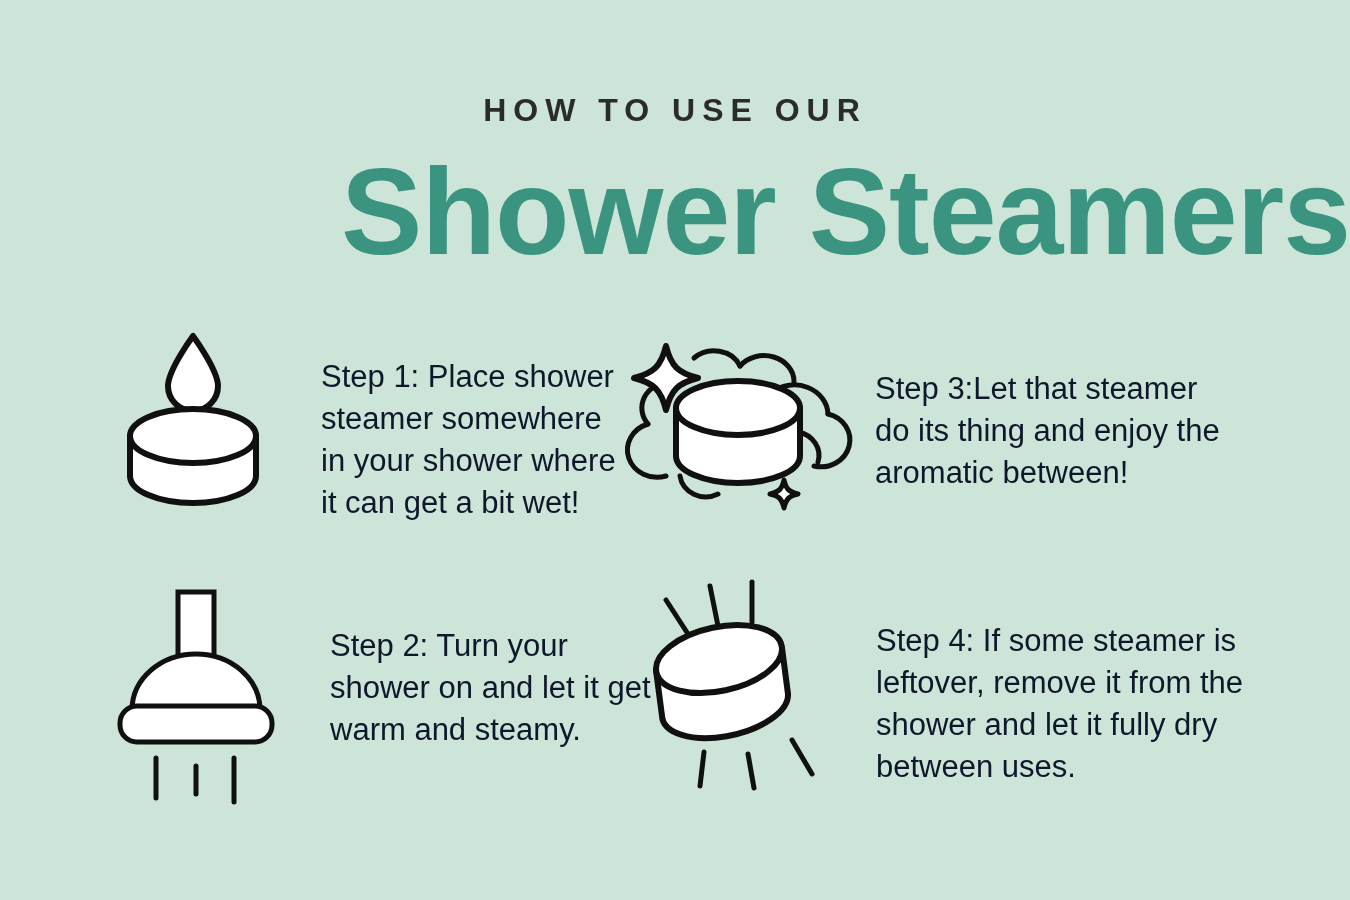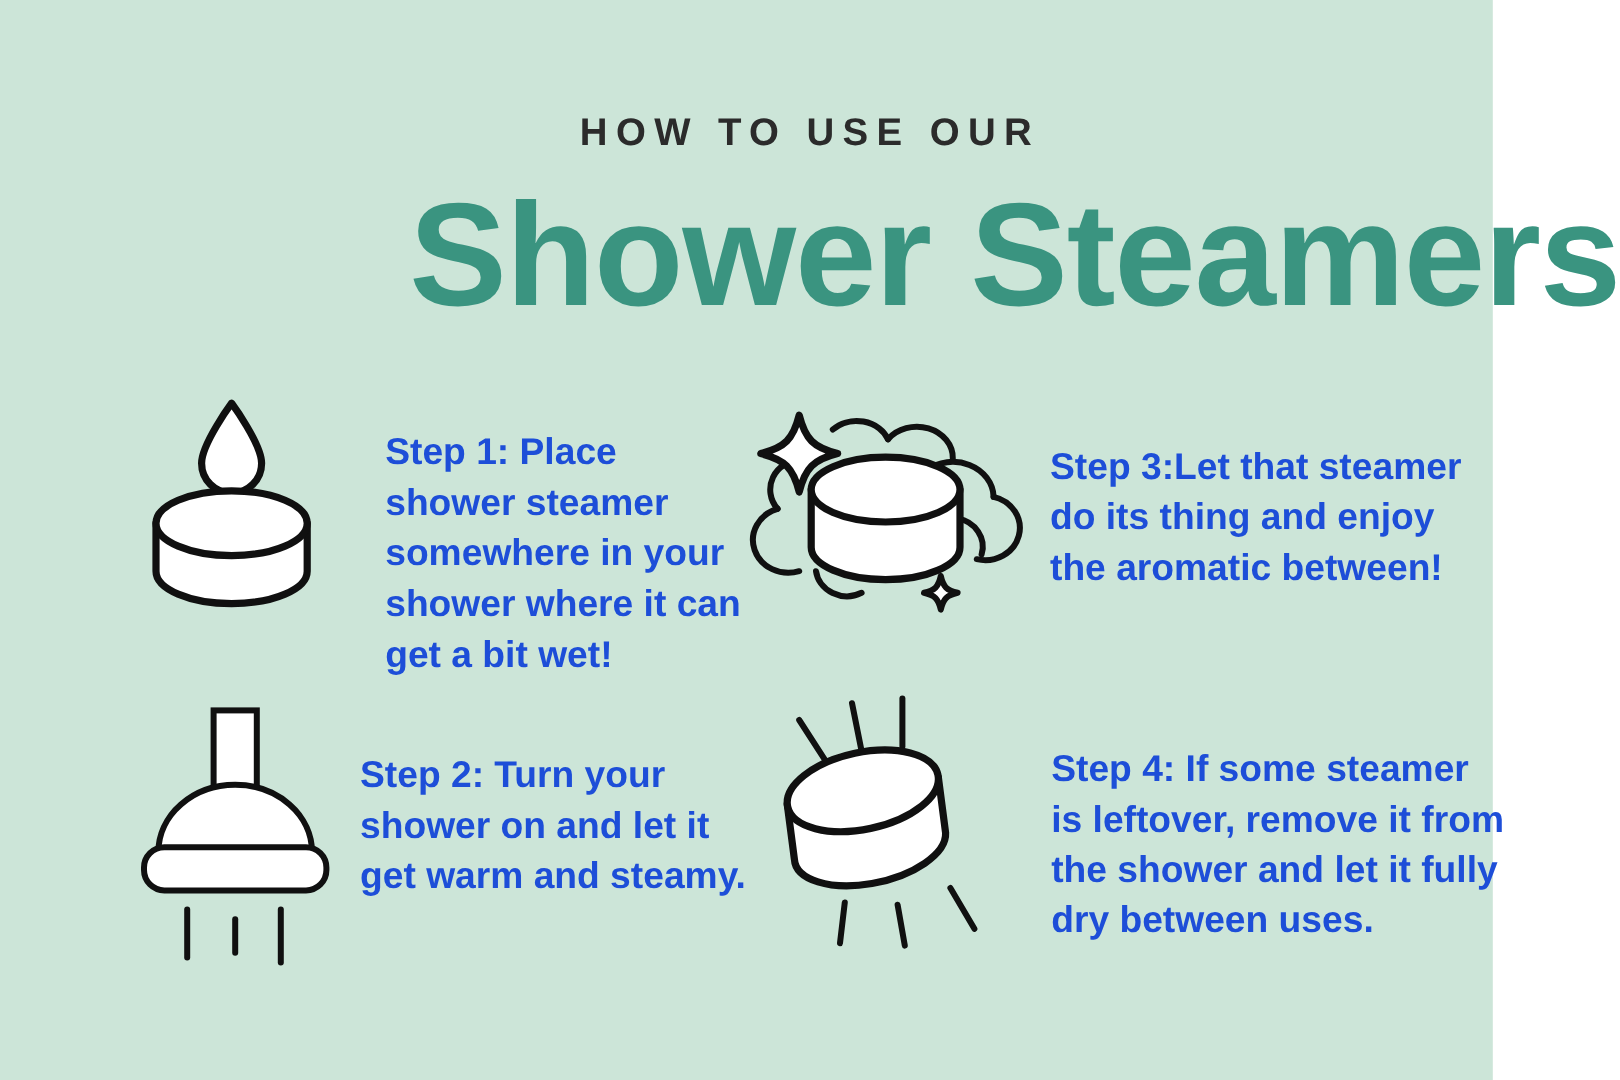"HOW TO USE OUR" #poster { width: 1244px -> 1350px }
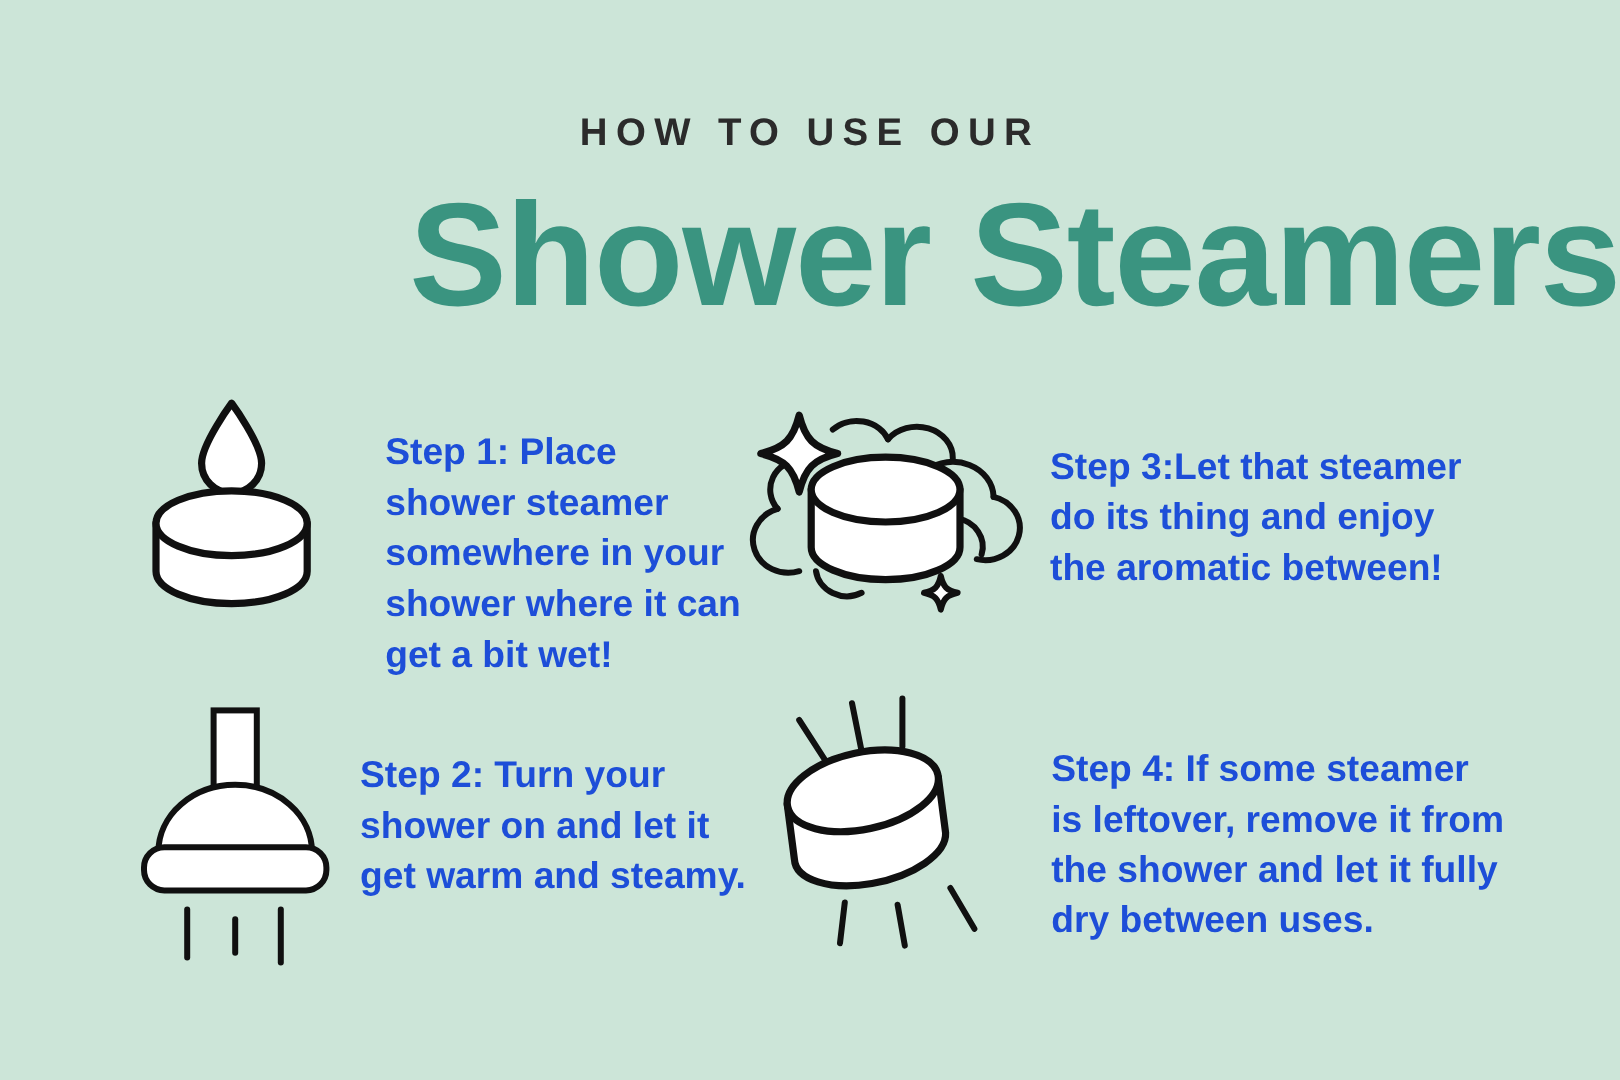"Step 1: Place shower steamer" .step-text { color: #1d4ed8 -> #0f172a; font-weight: bold -> normal }
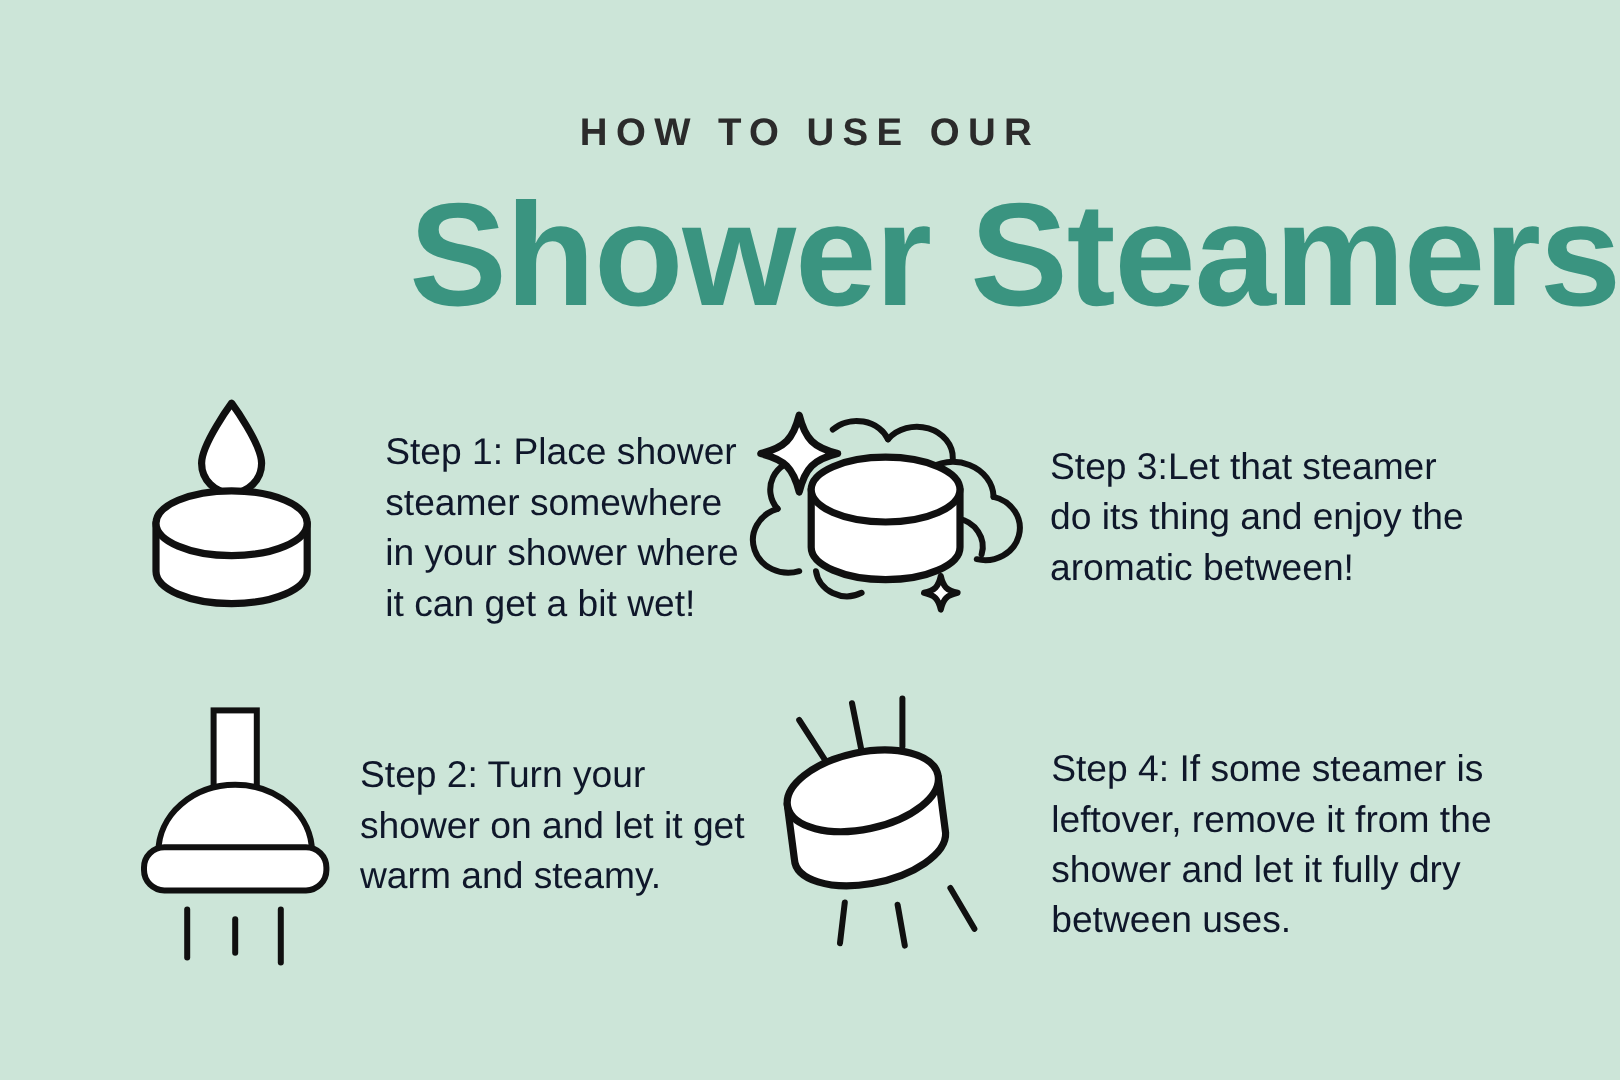"Step 2: Turn your shower" #step2 .step-text { margin-left: none -> 30px }
